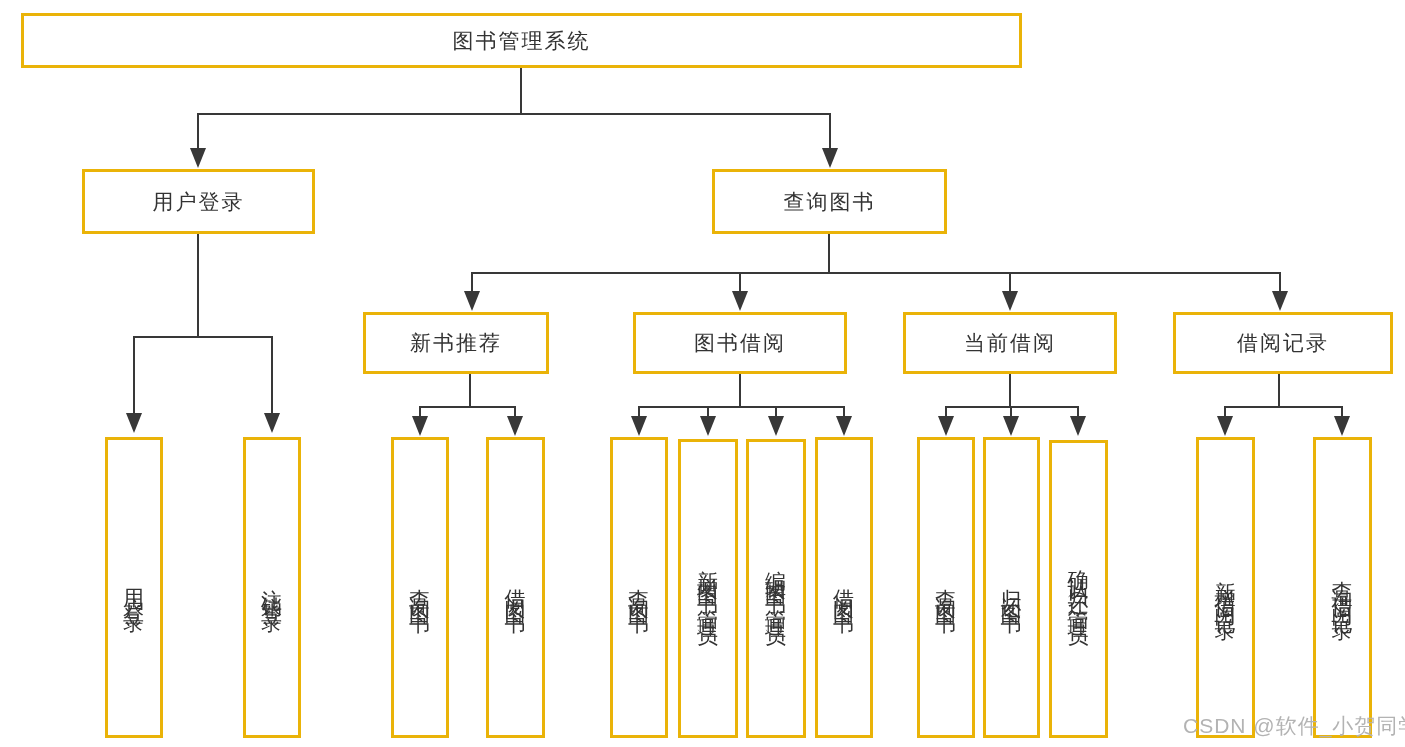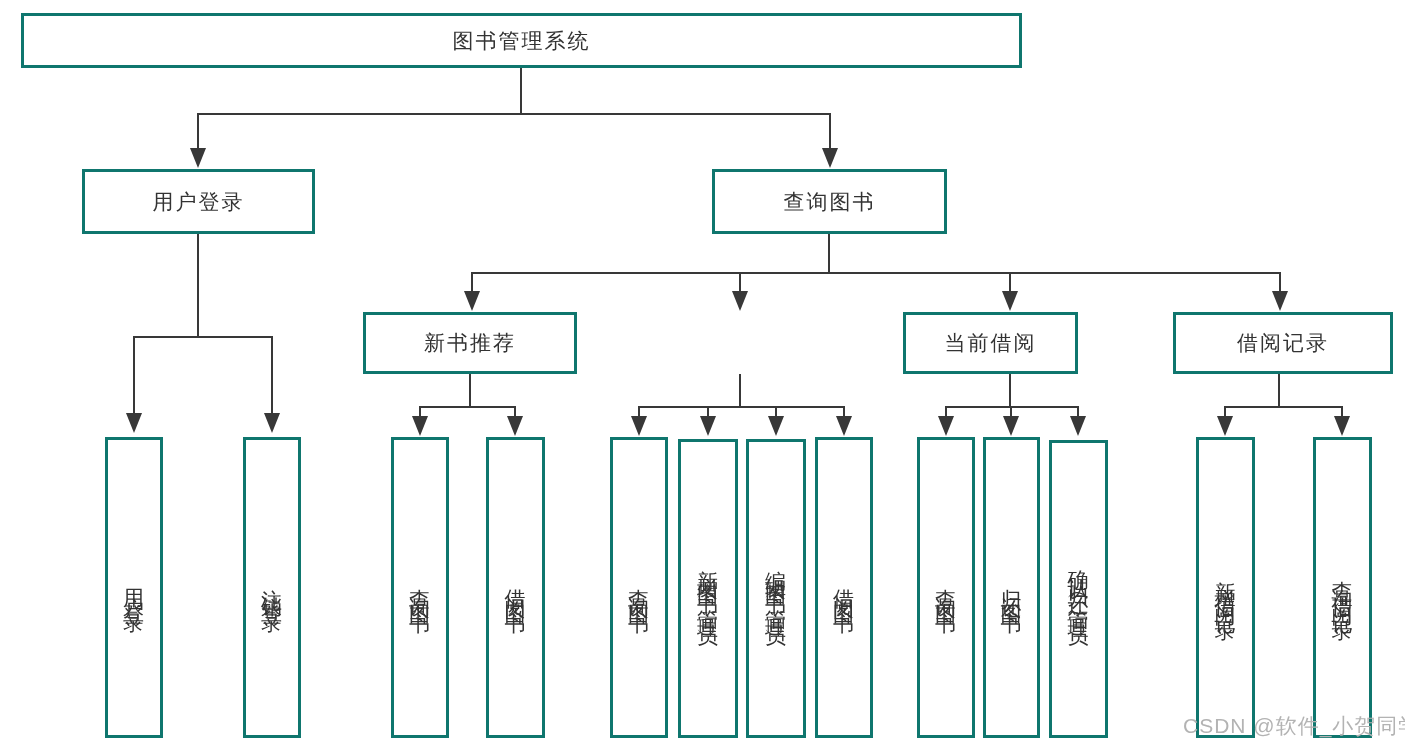"图书管理系统" .box { border: 3px solid #0f766e -> 3px solid #eab308 }
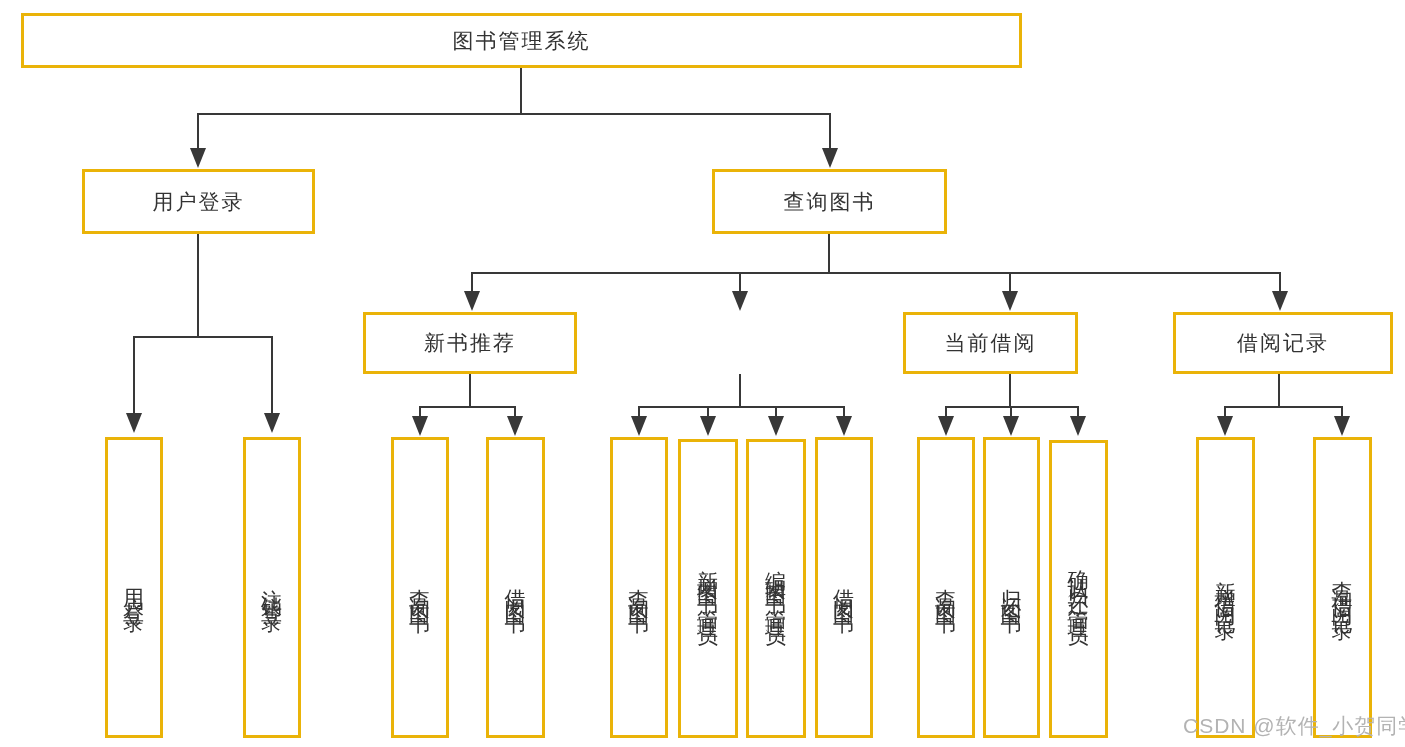"新书推荐" div.box { width: 214px -> 186px }
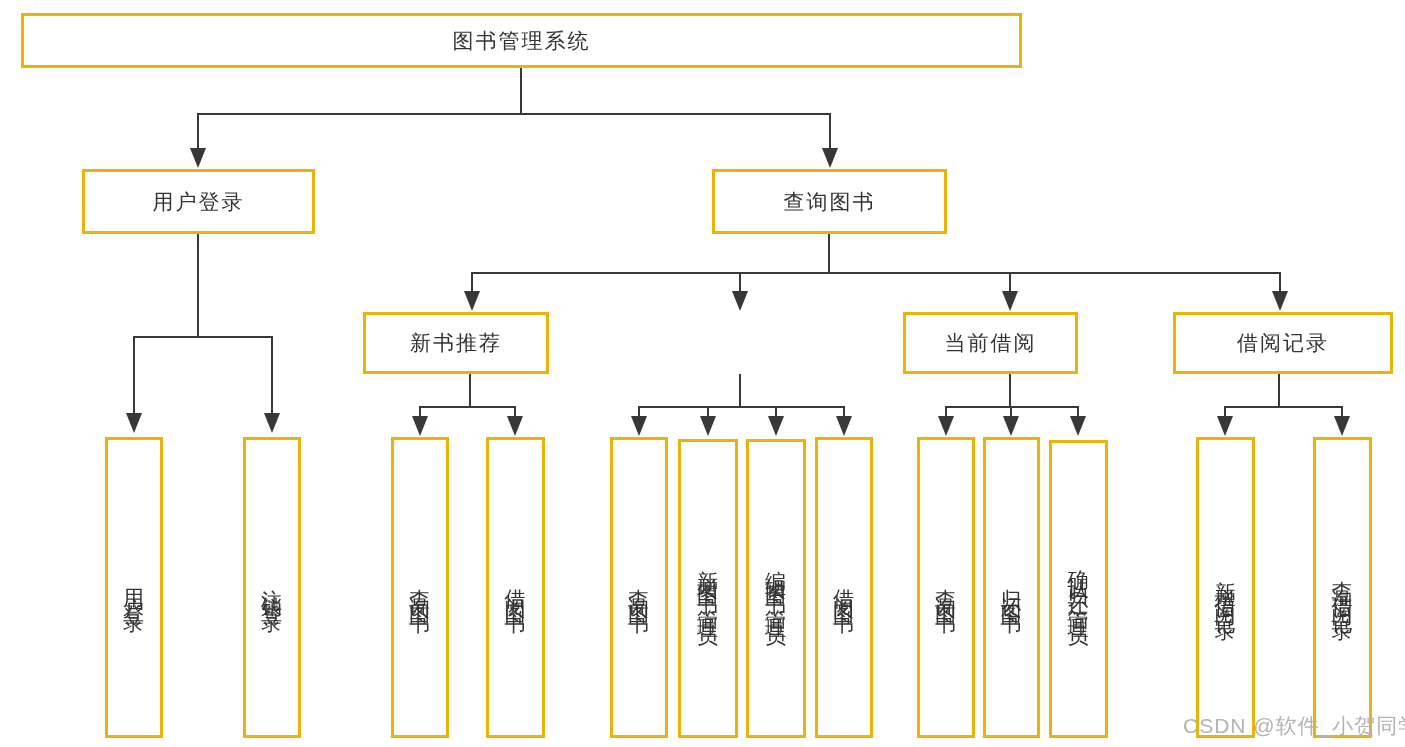"图书借阅" div.box { html: none -> <div> <span>图书借阅</span> </div> }
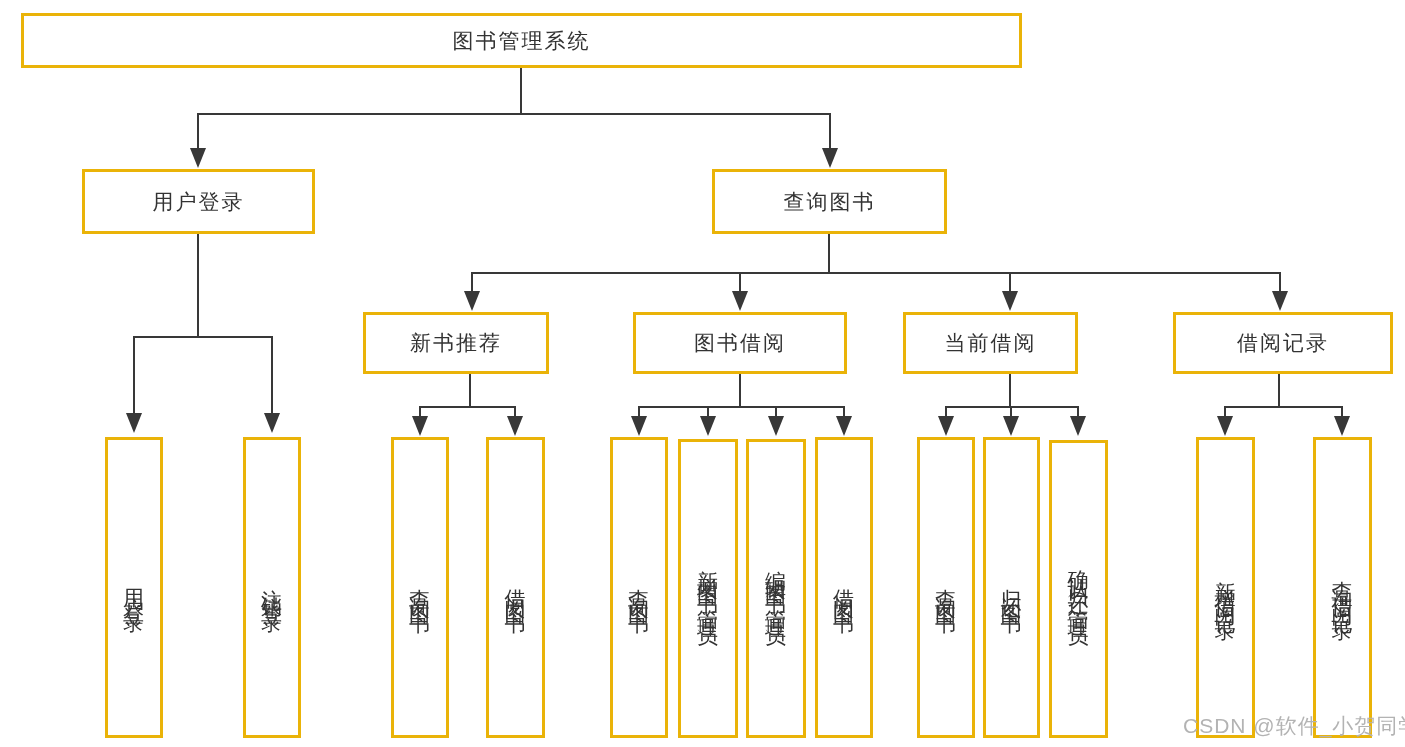"当前借阅" div.box { width: 175px -> 214px }
